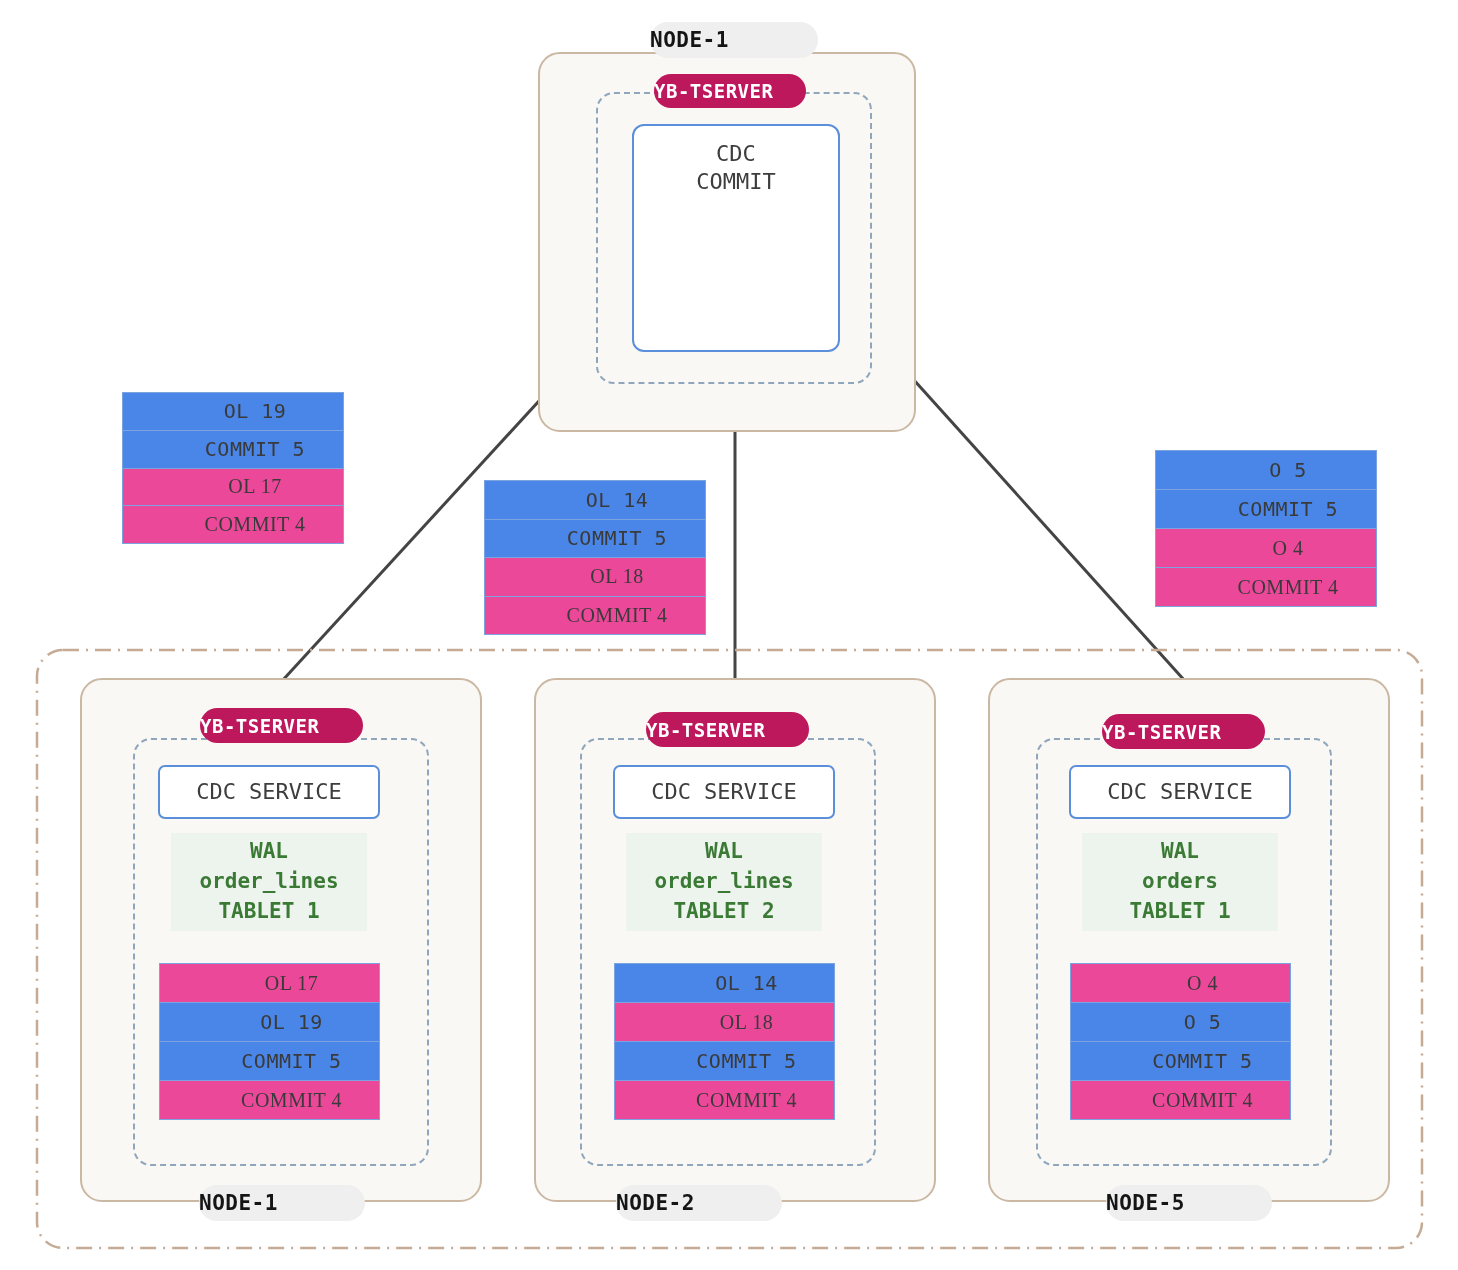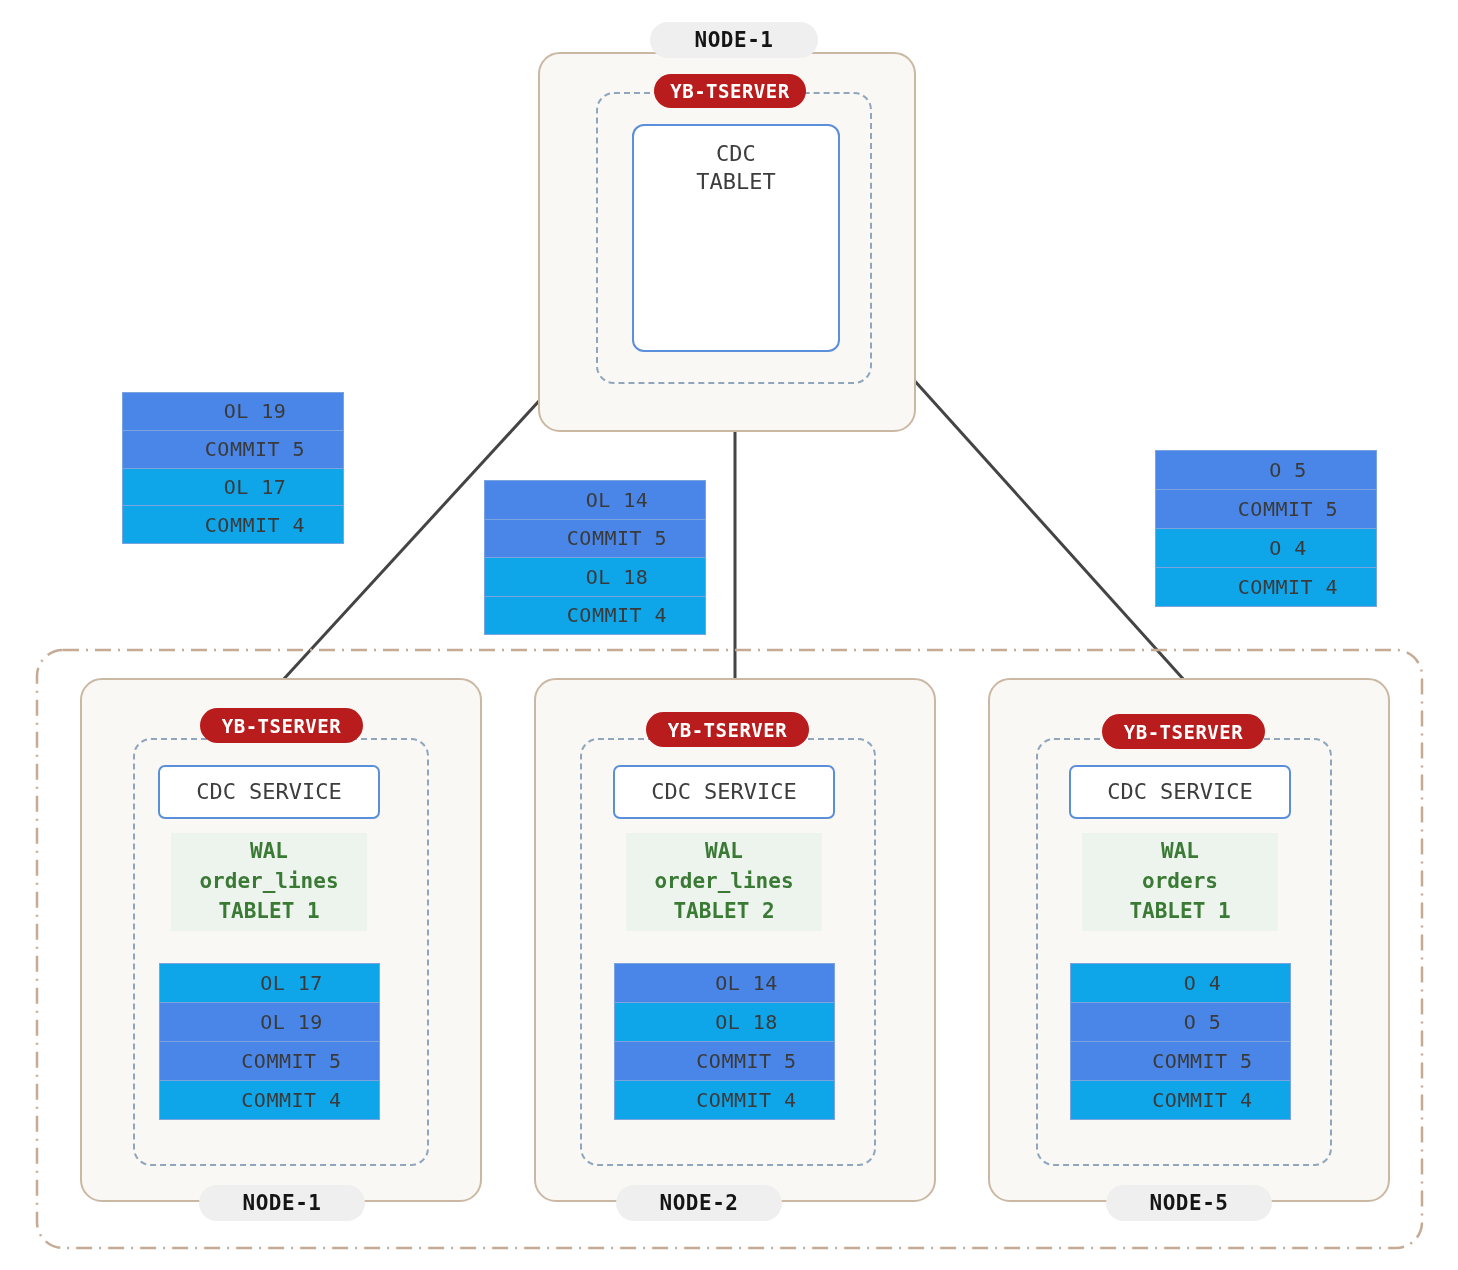"NODE-1" .pill { justify-content: center -> flex-start }
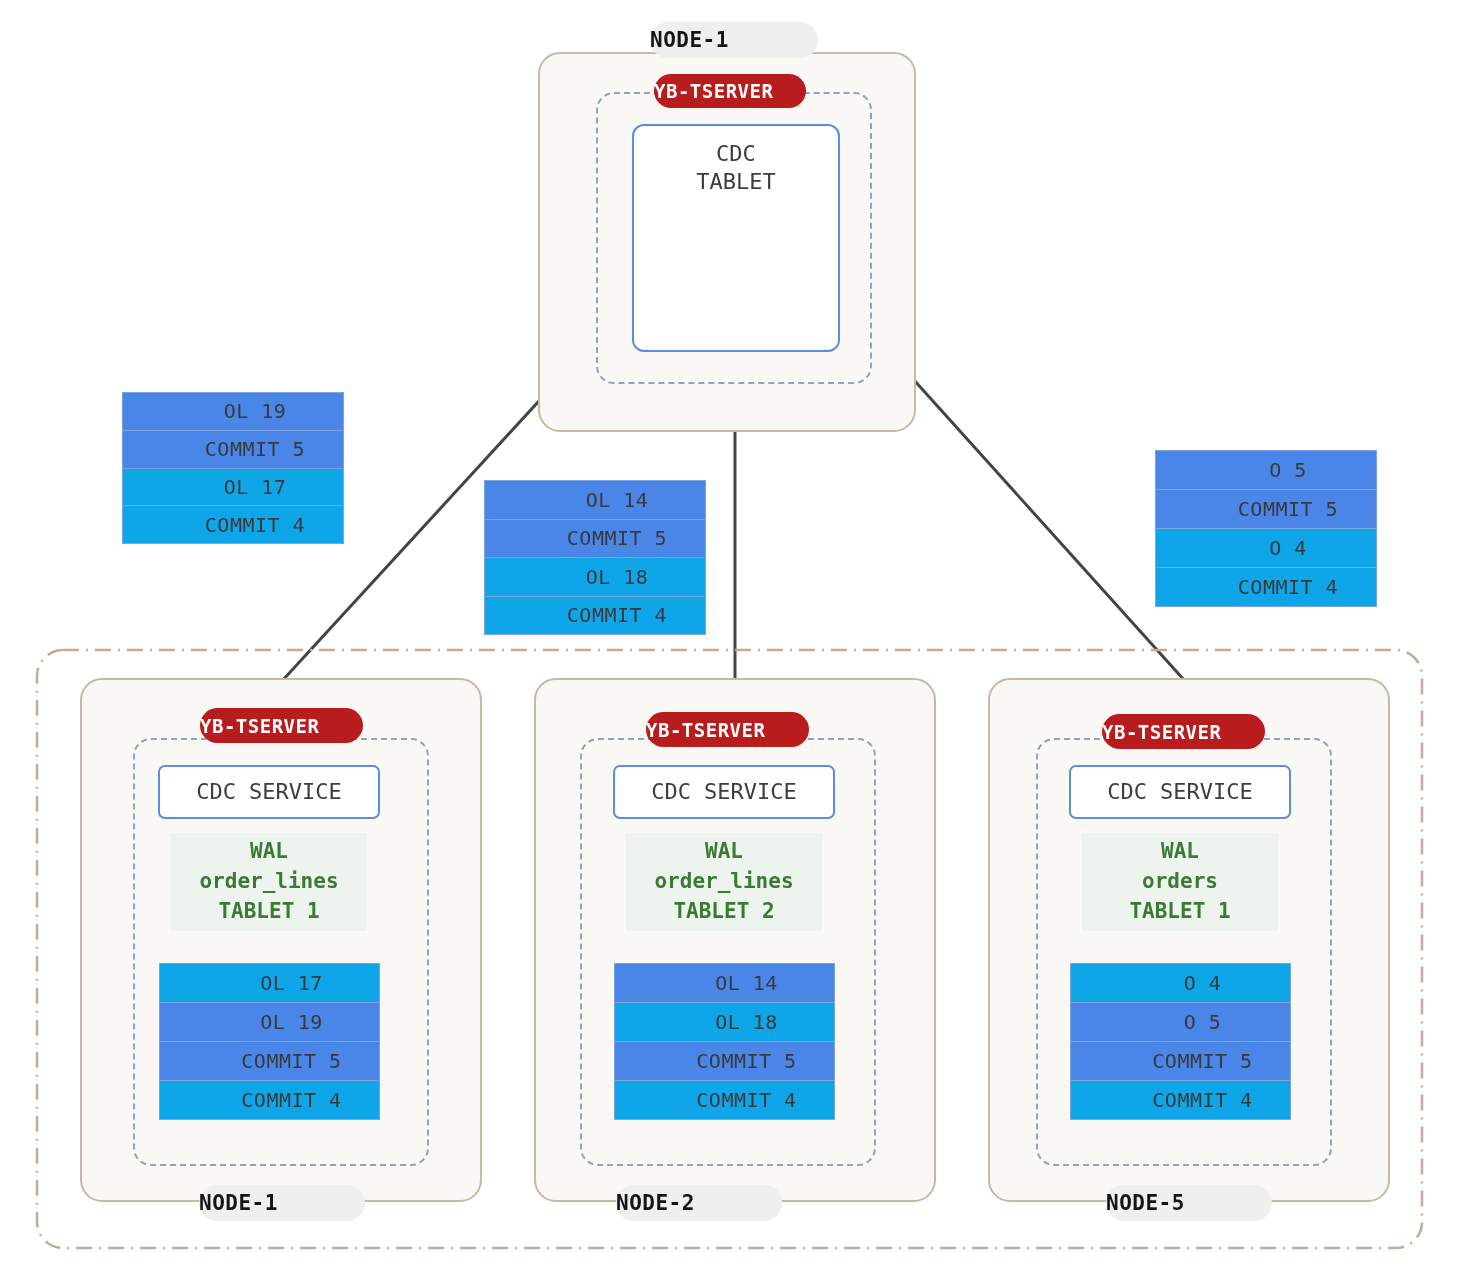"YB-TSERVER" .pill-tserver { background: #b91c1c -> #be185d }
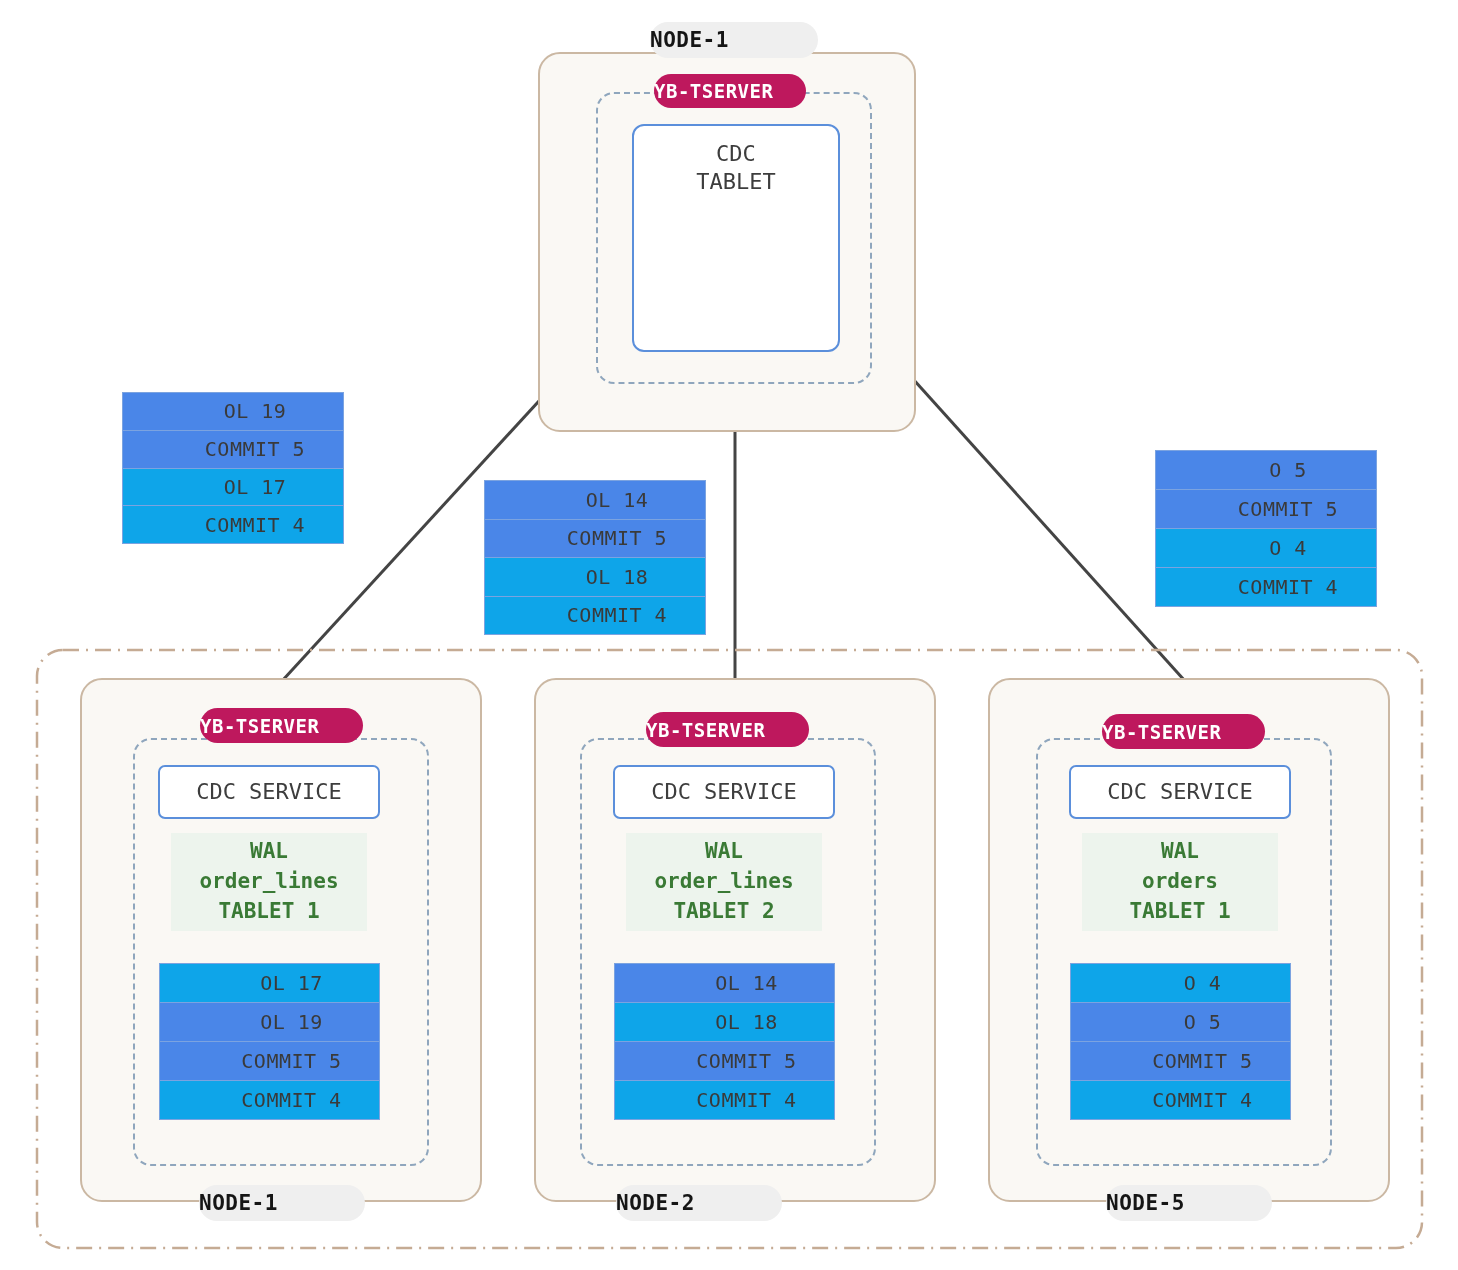"CDC" span { text: TABLET -> COMMIT }
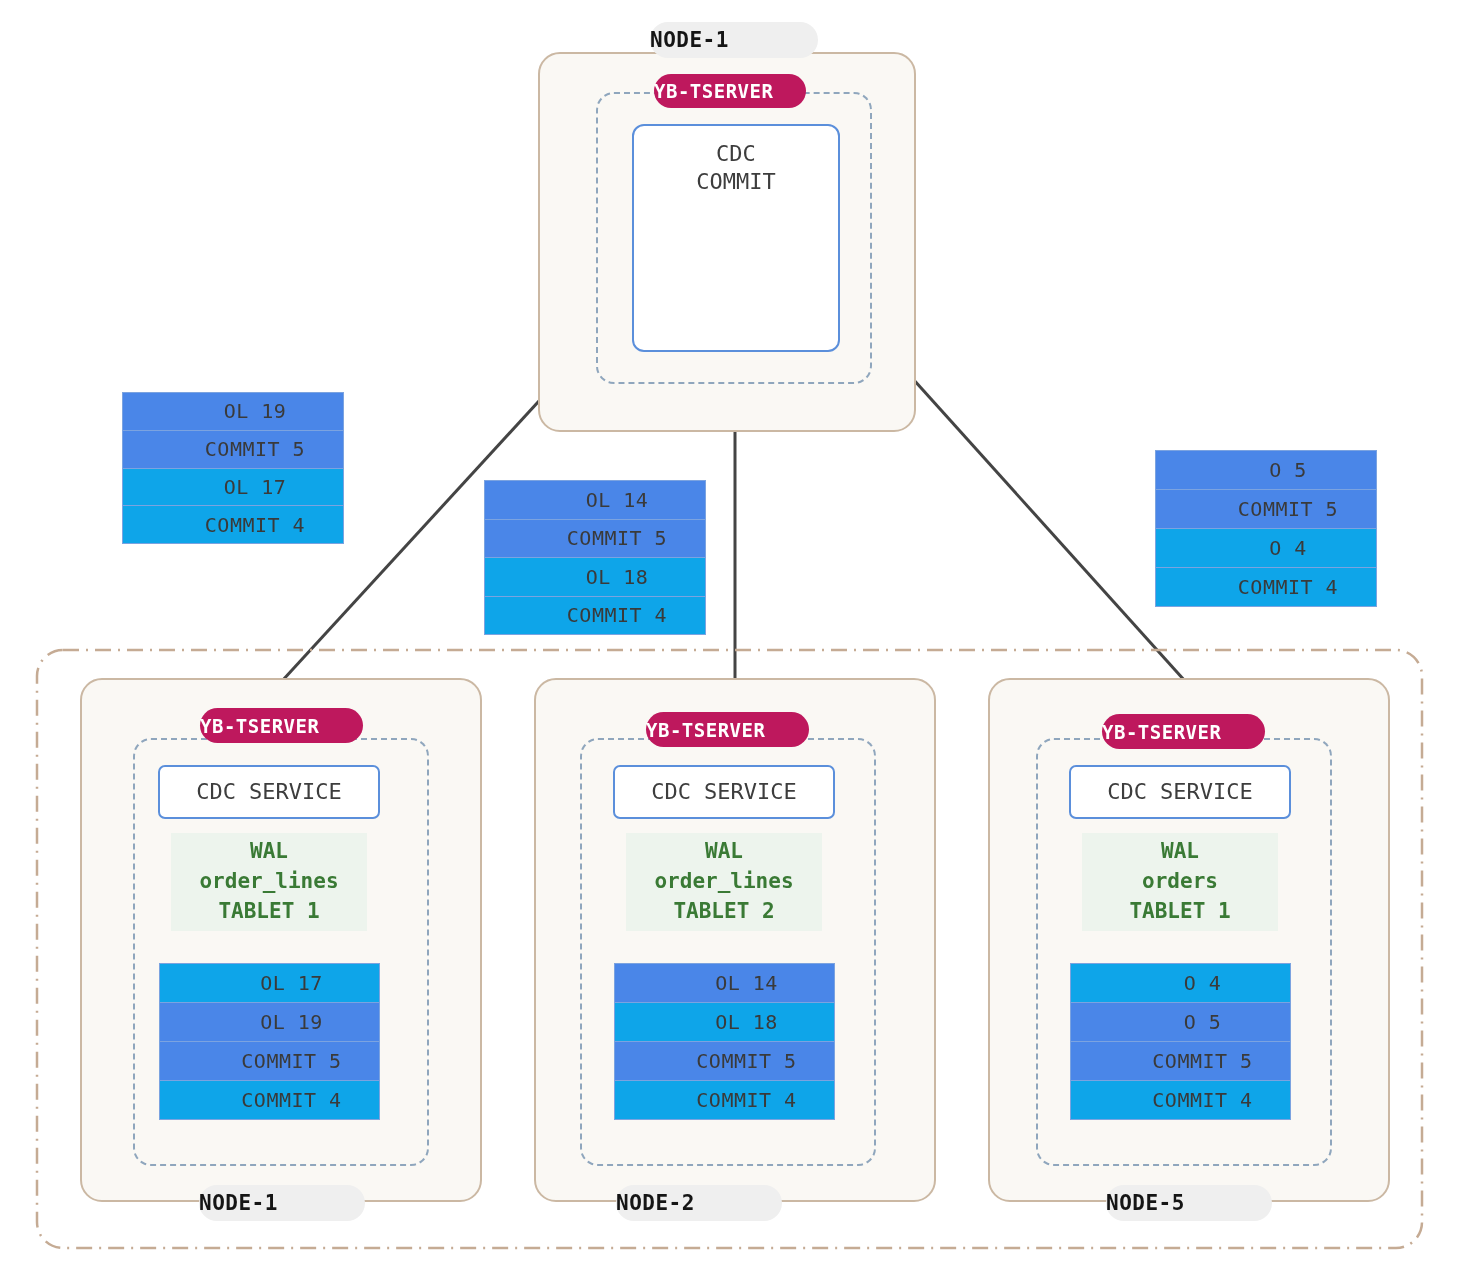"OL 17" .rec.green { background: #0ea5e9 -> #ec4899; font-family: none -> Liberation Serif, serif }
